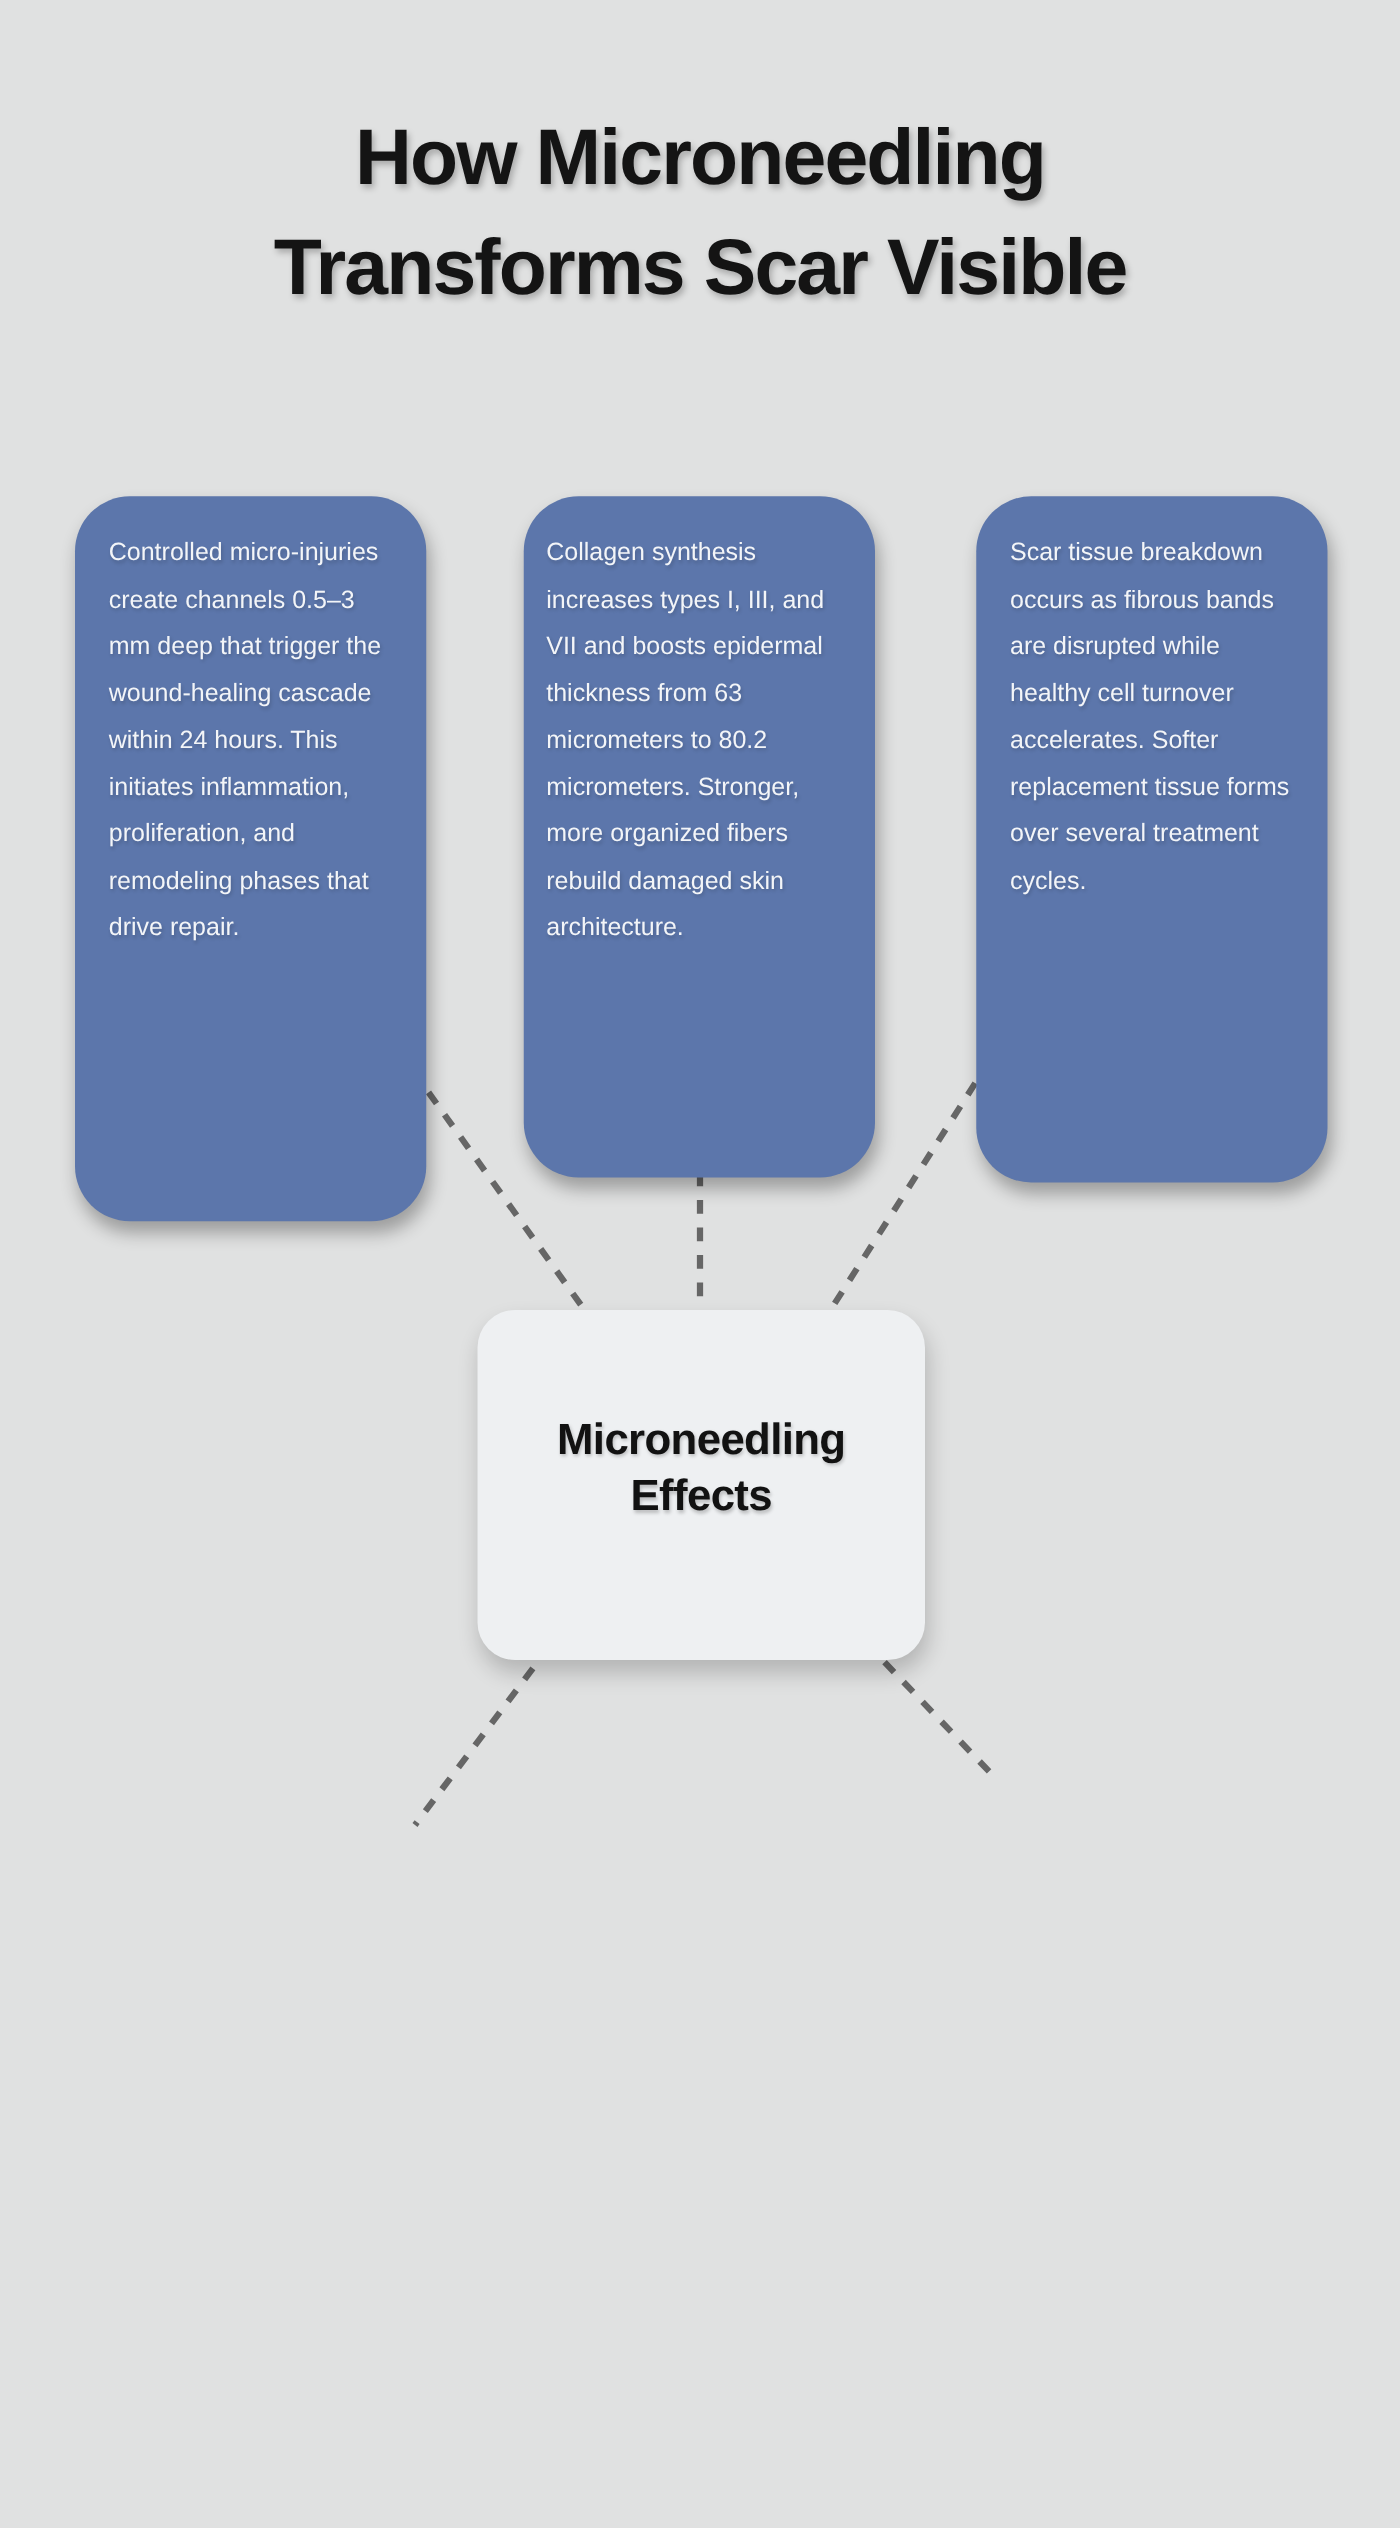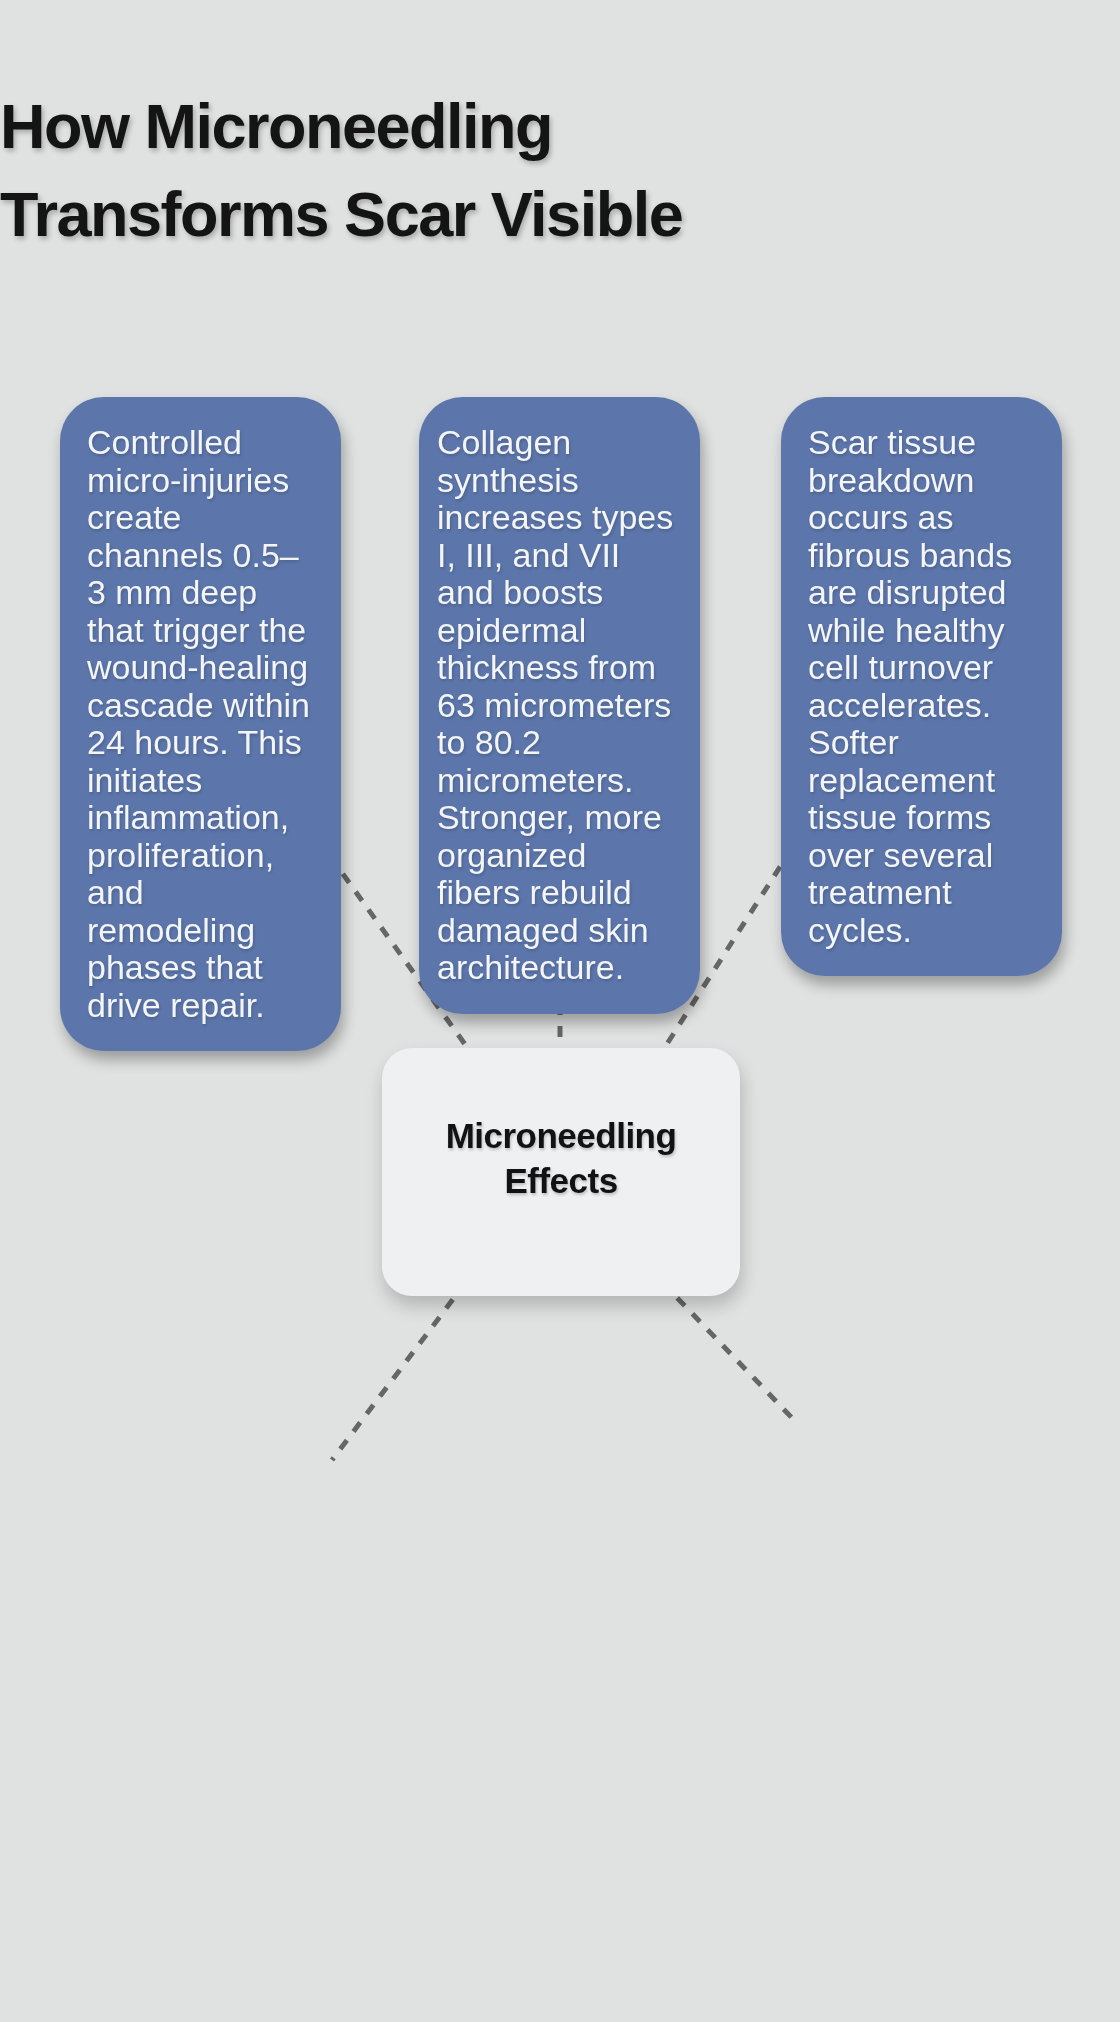"How Microneedling" .title { text-align: none -> center }
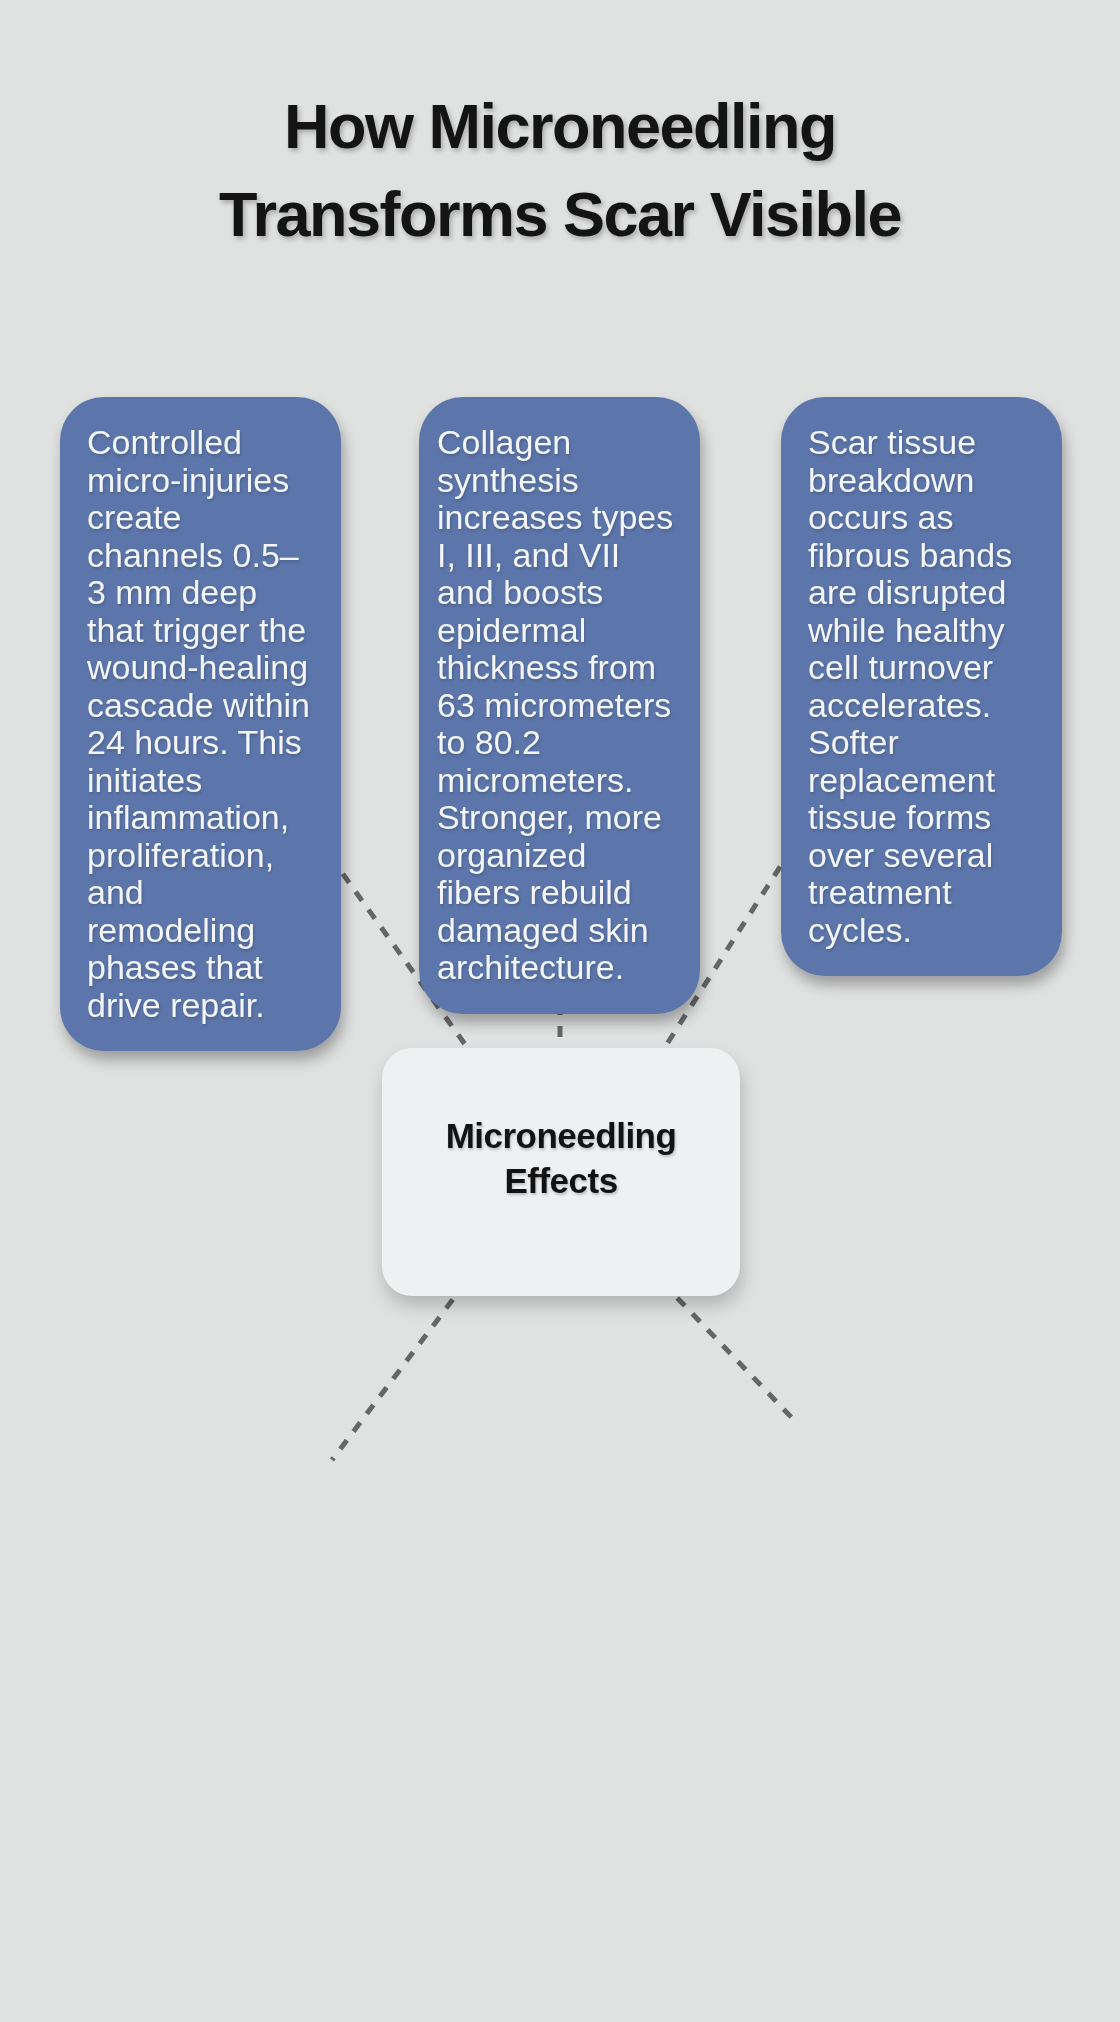"Controlled micro-injuries create" .card { font-size: 34px -> 20px }
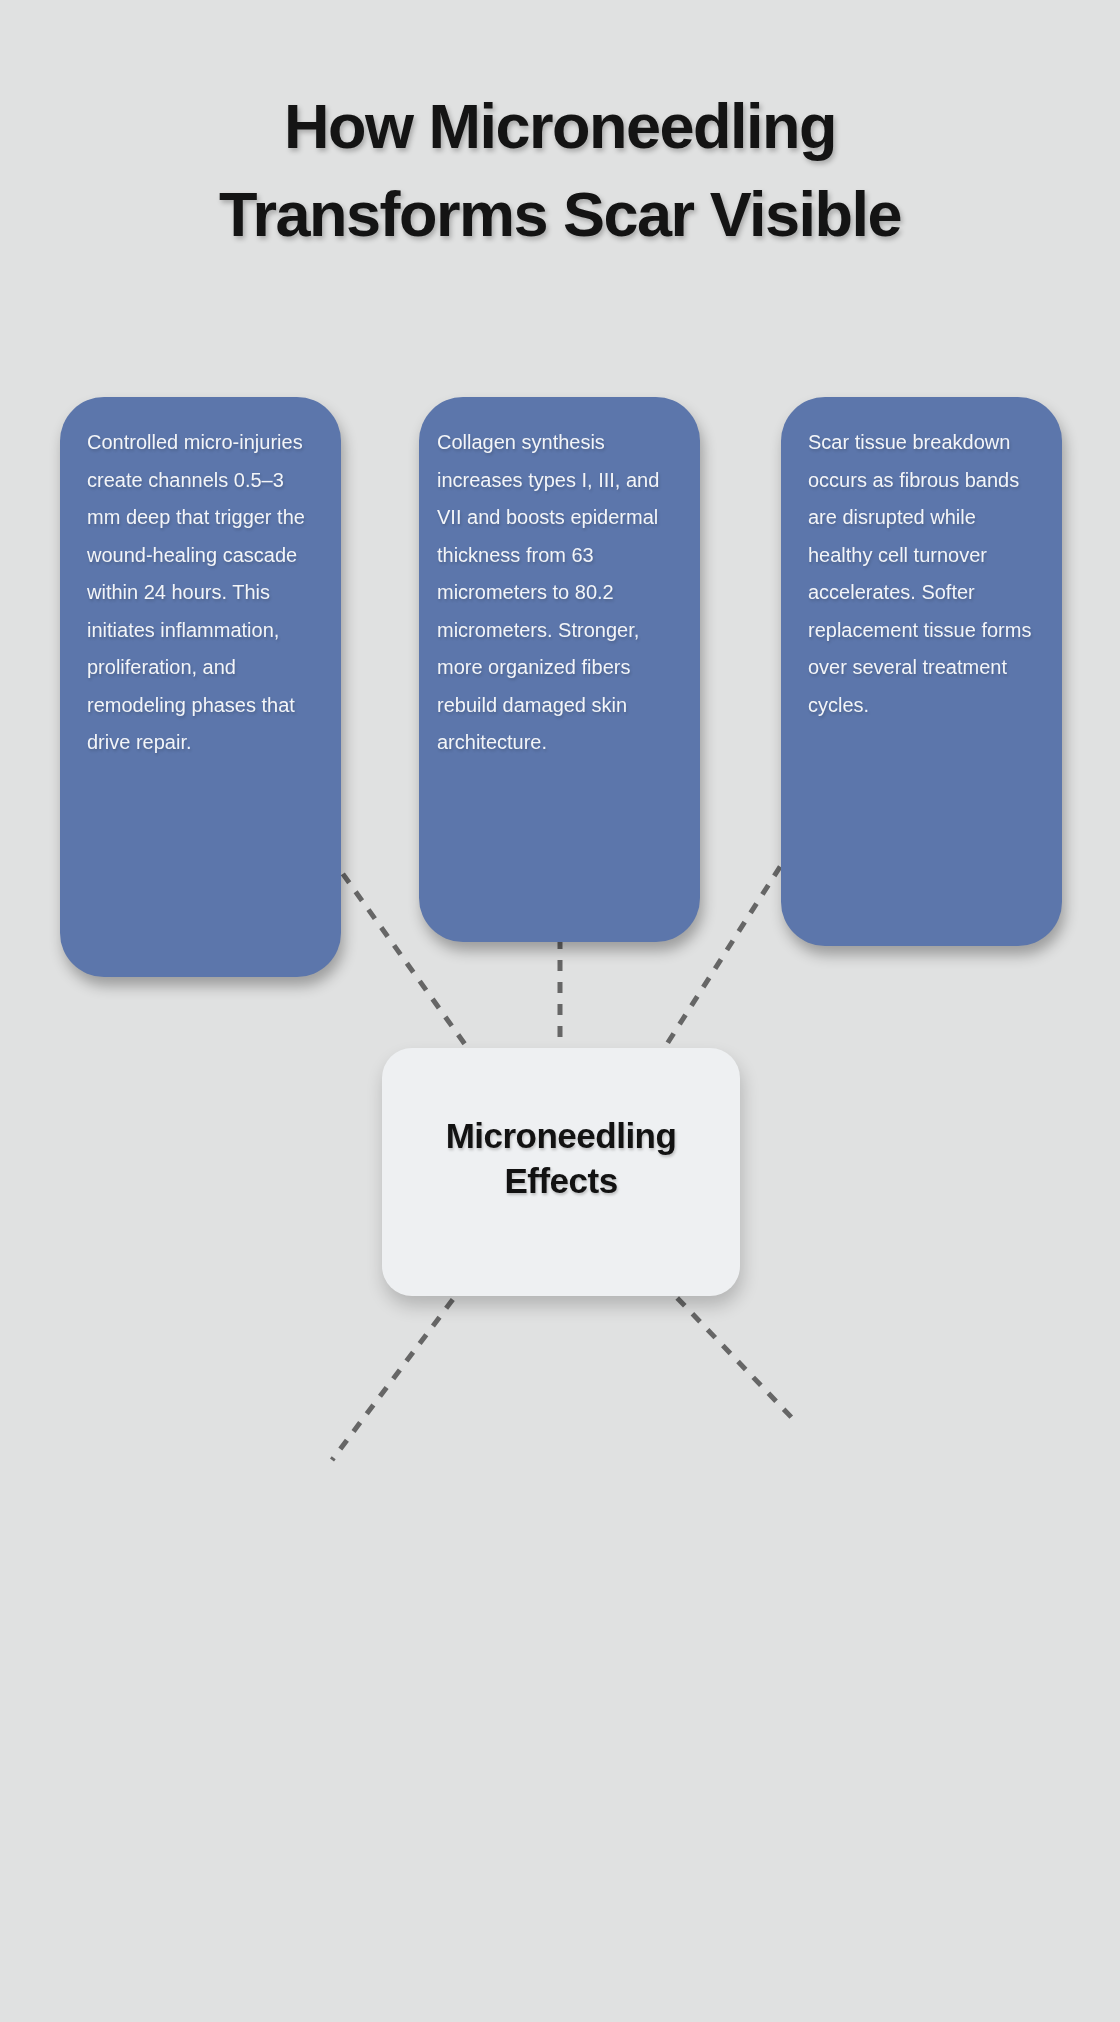"Microneedling" .center-node { height: 248px -> 280px }
